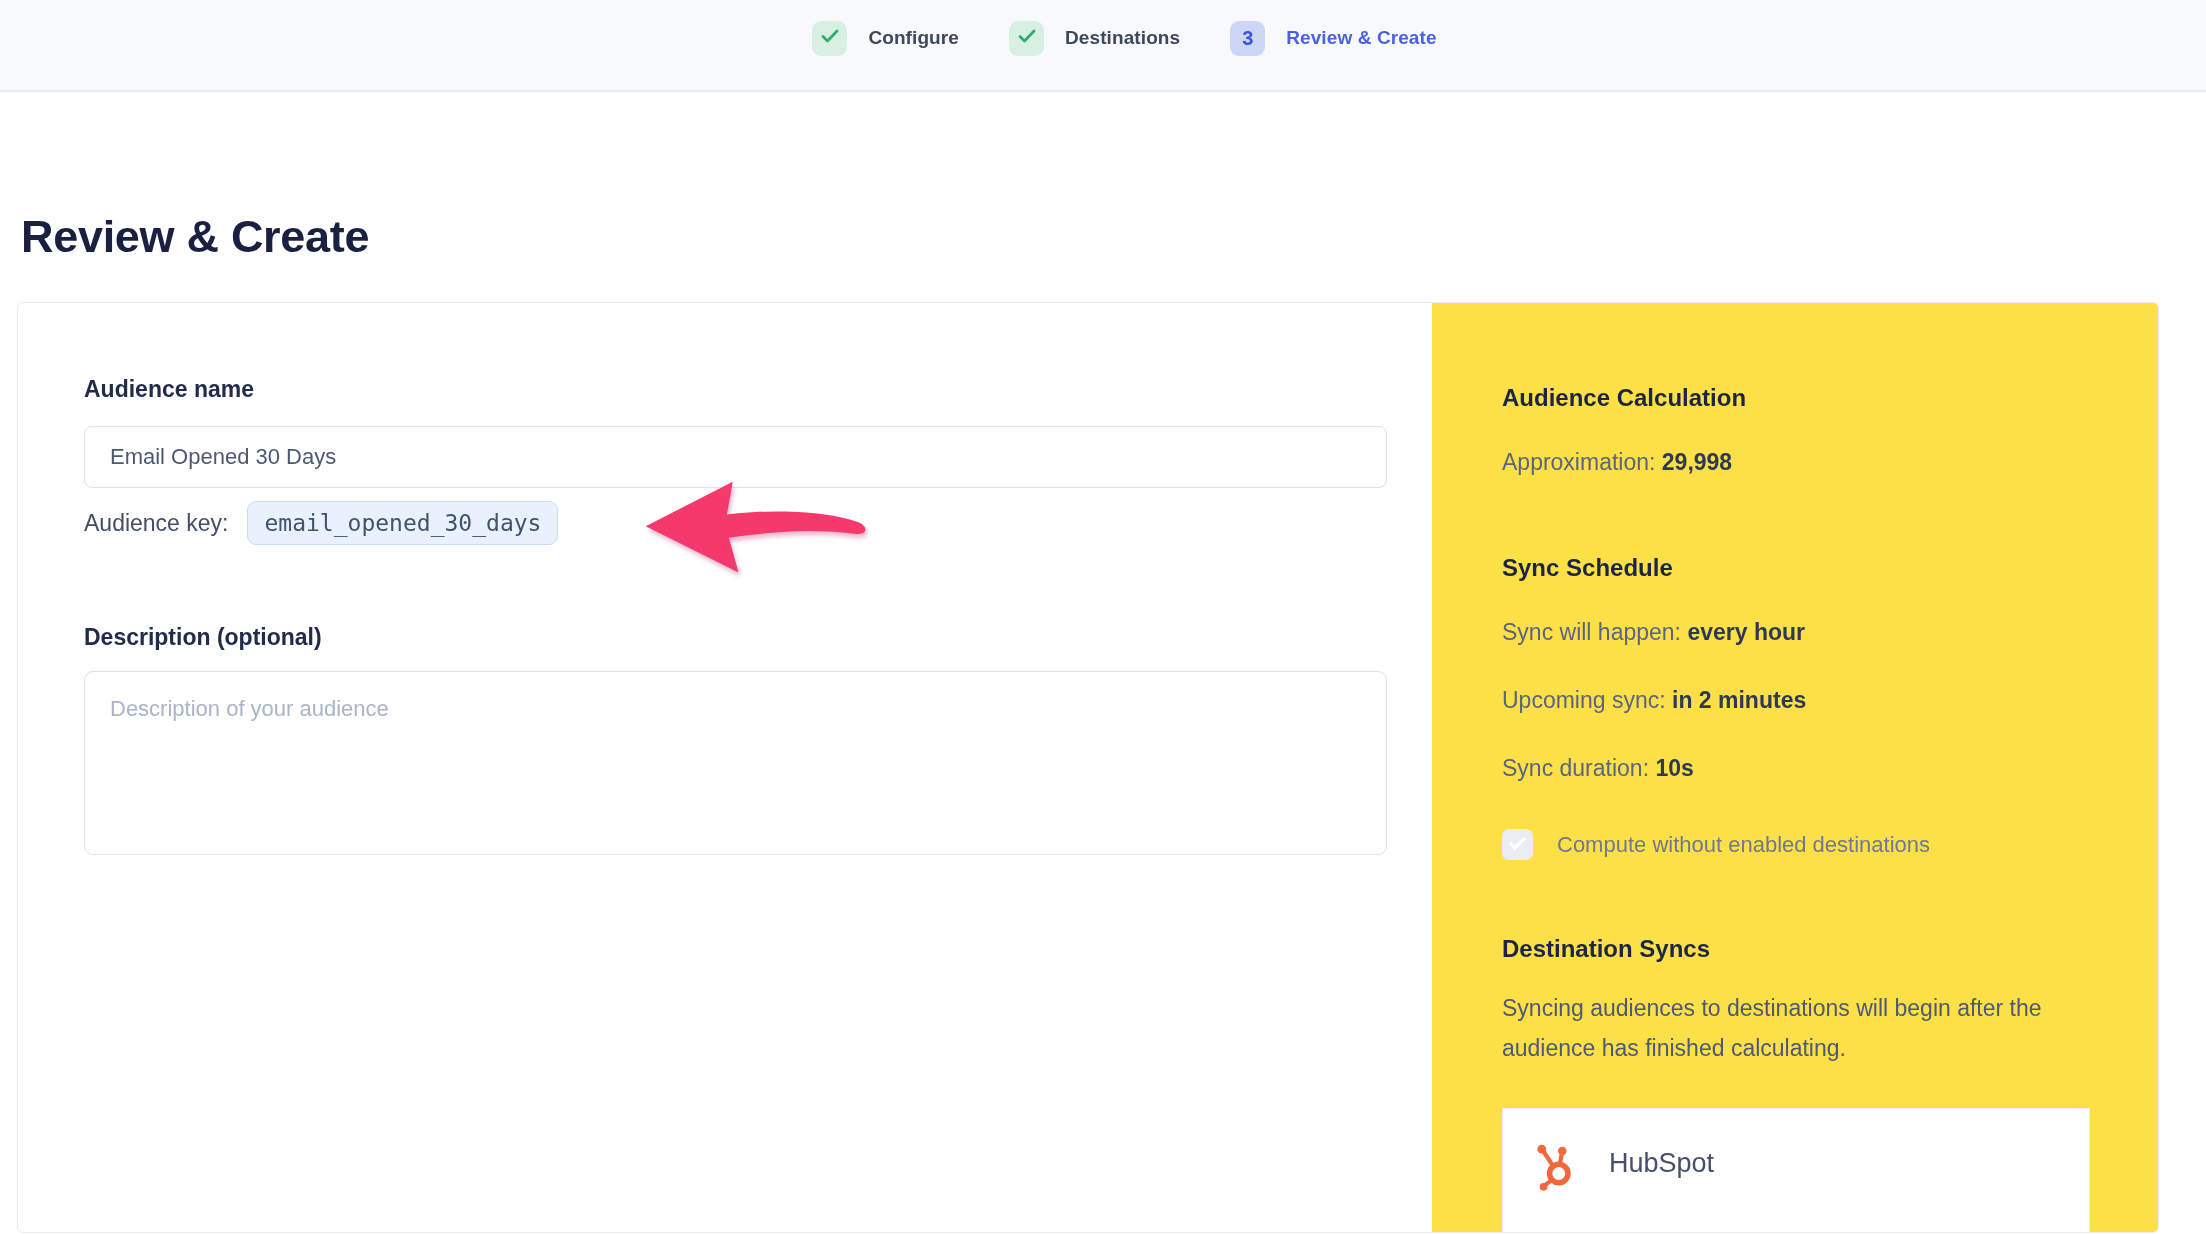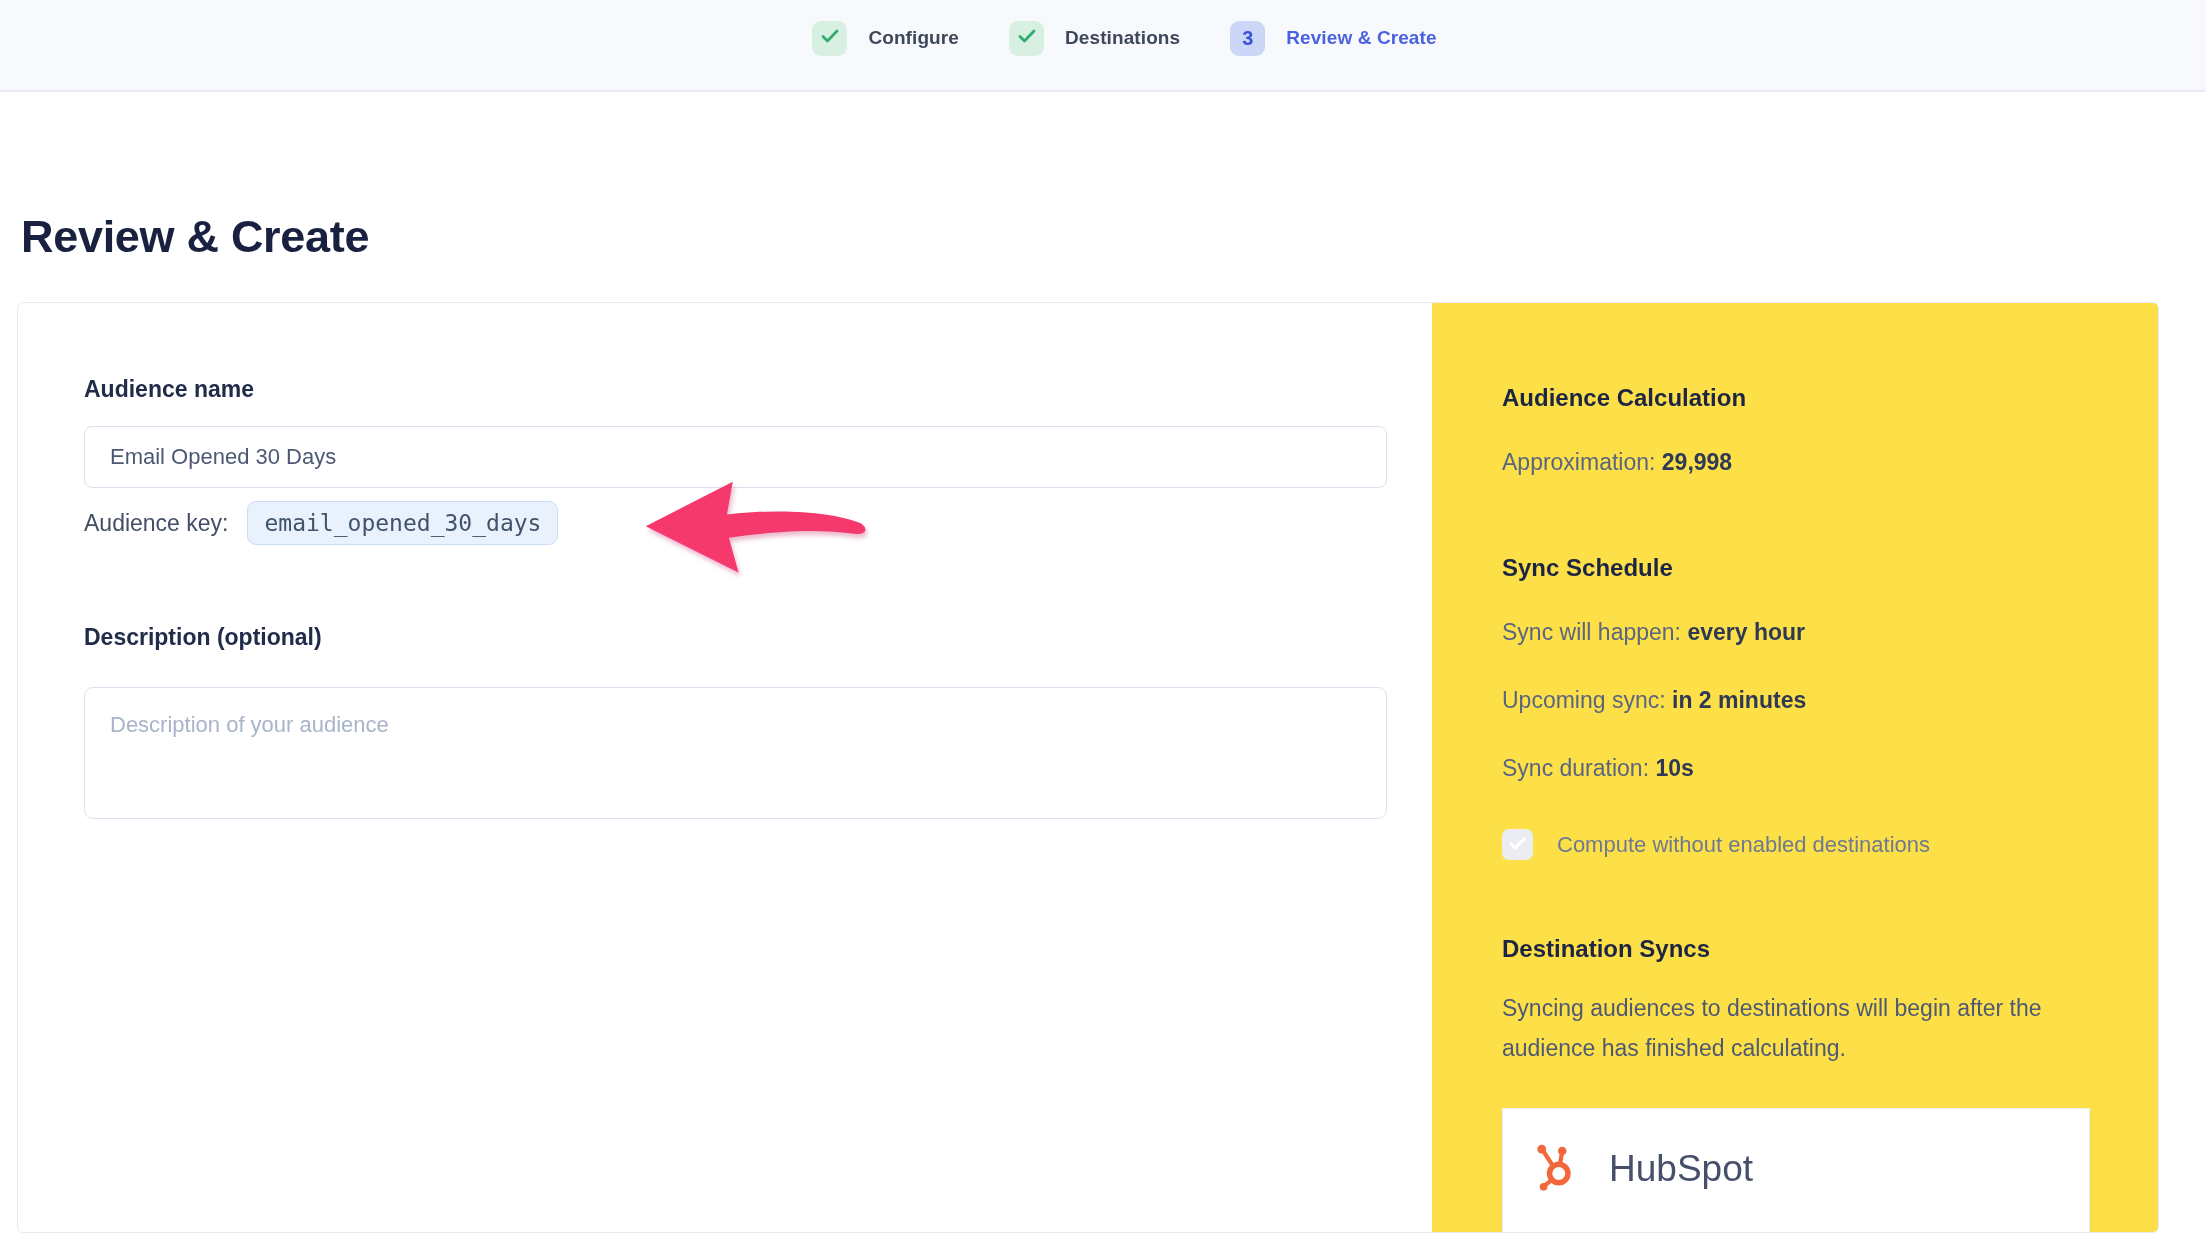"Description of your audience" .textarea { height: 132px -> 184px; margin-top: 36px -> 20px }
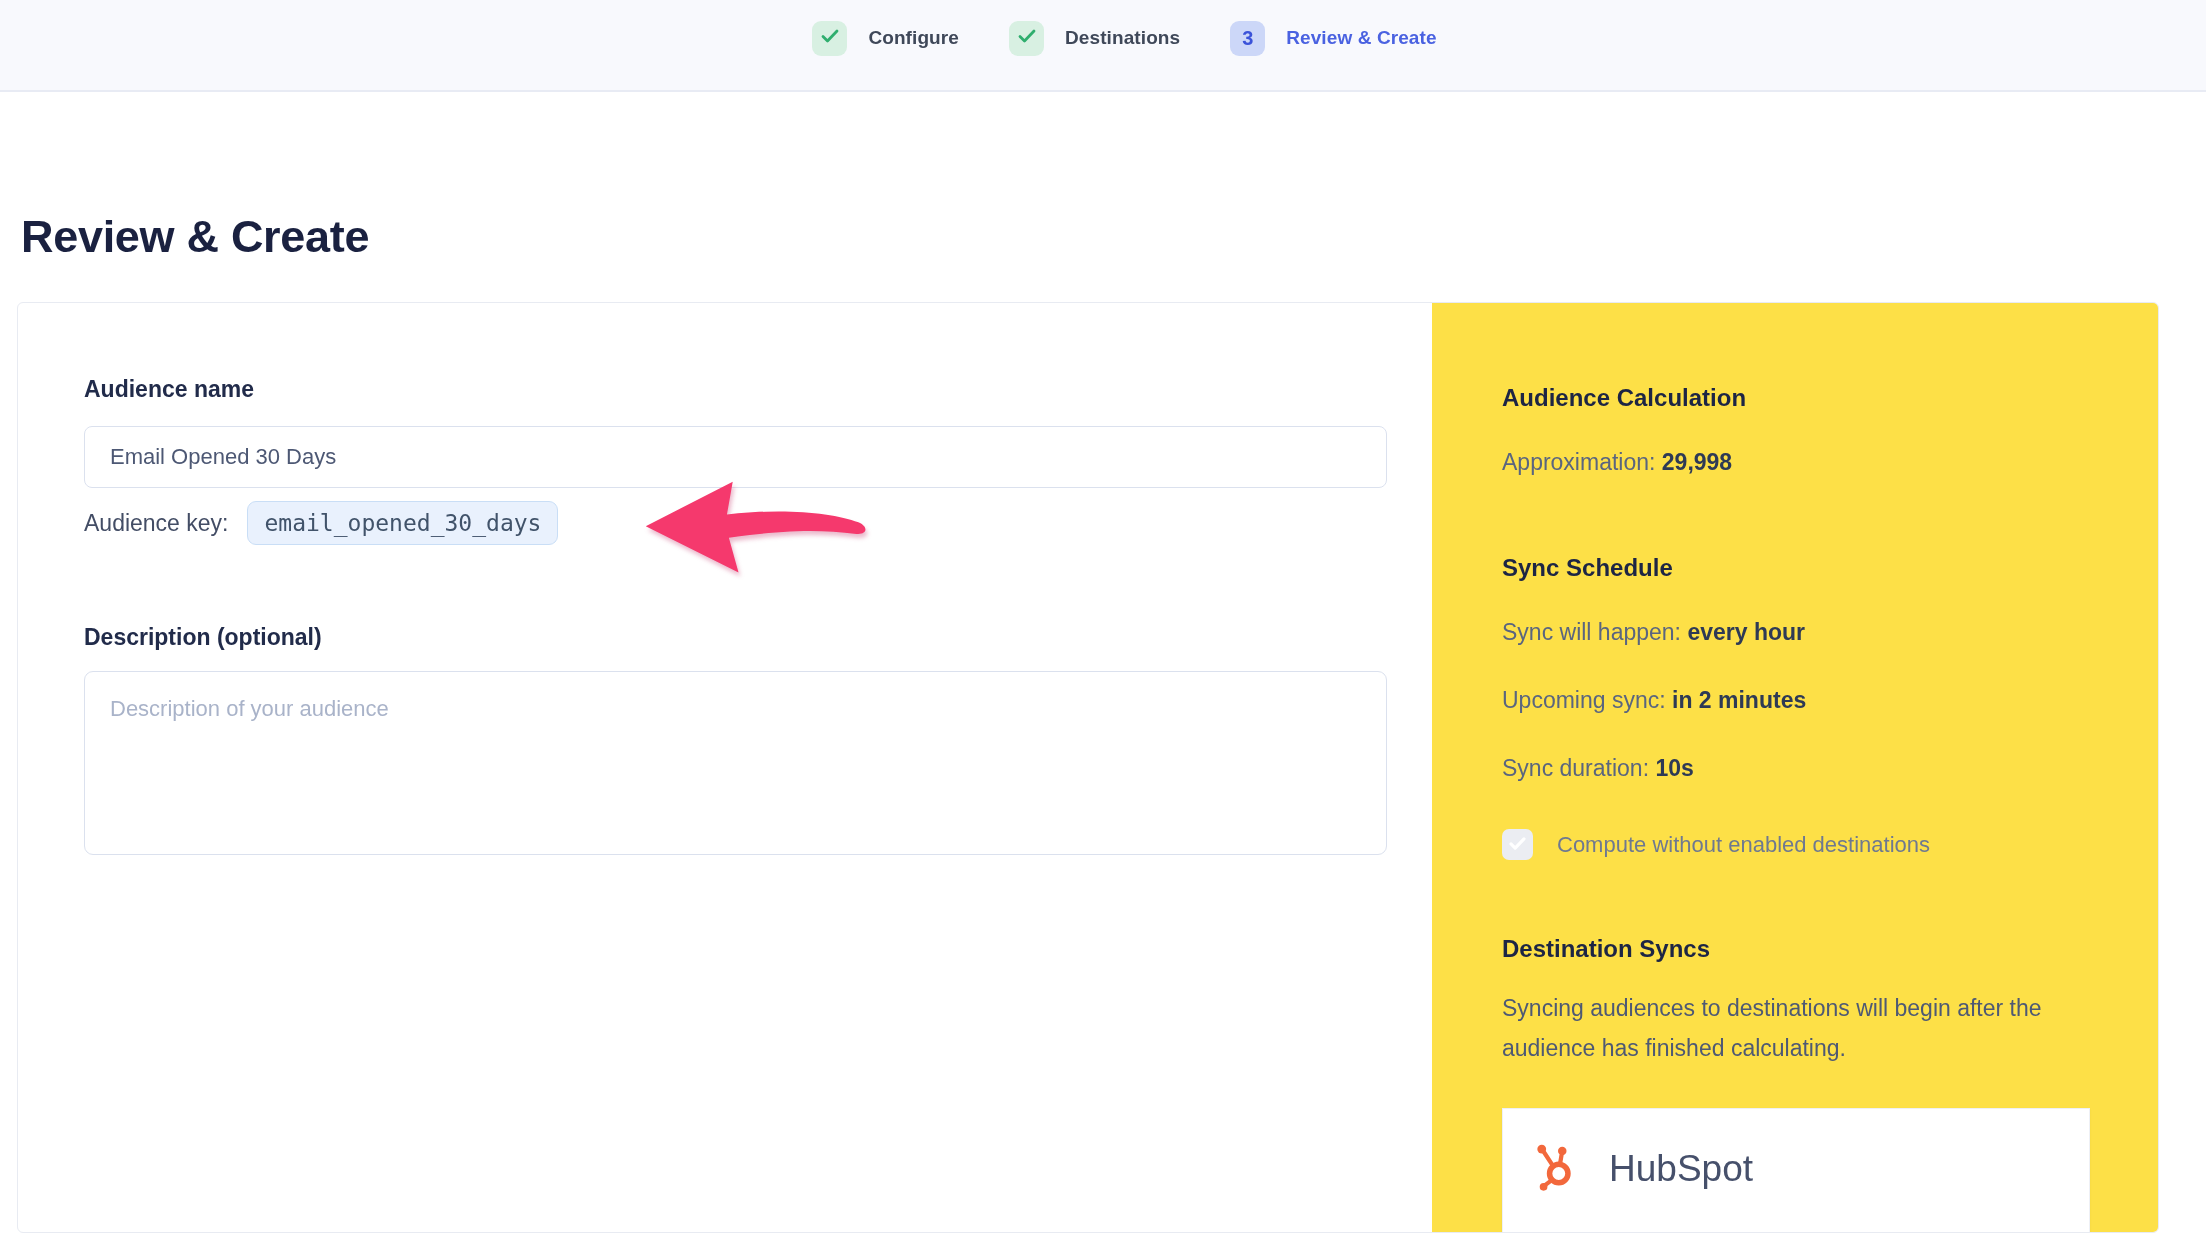"HubSpot" .dest-name { font-size: 37px -> 27px }
